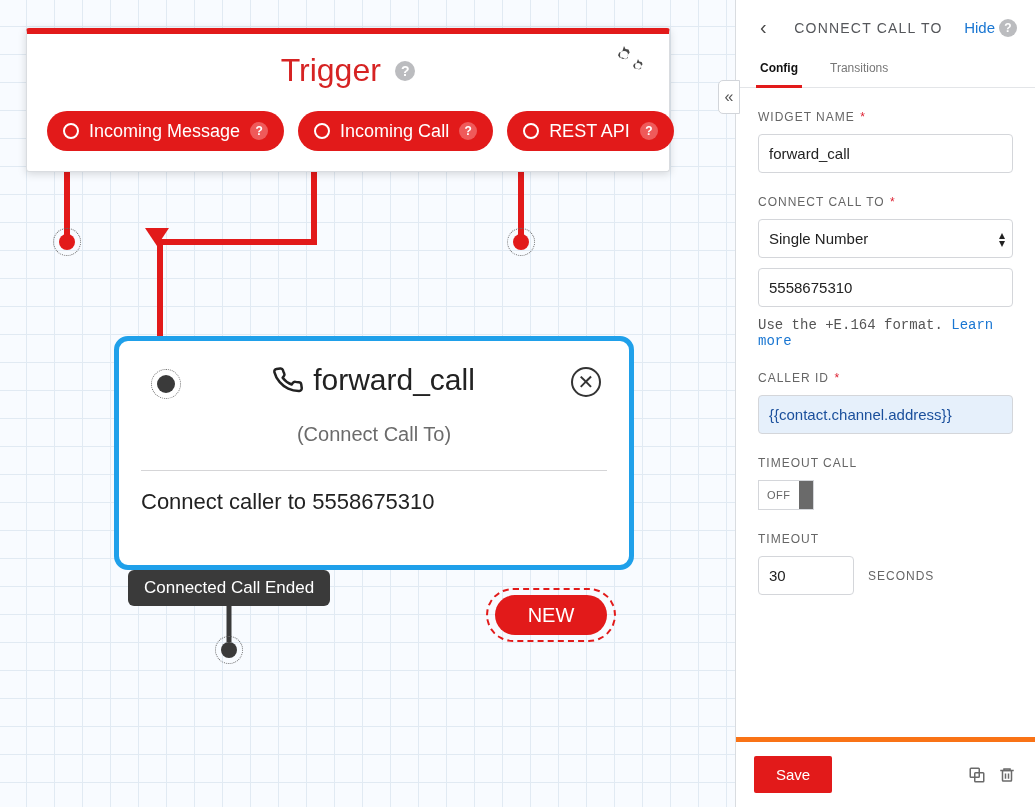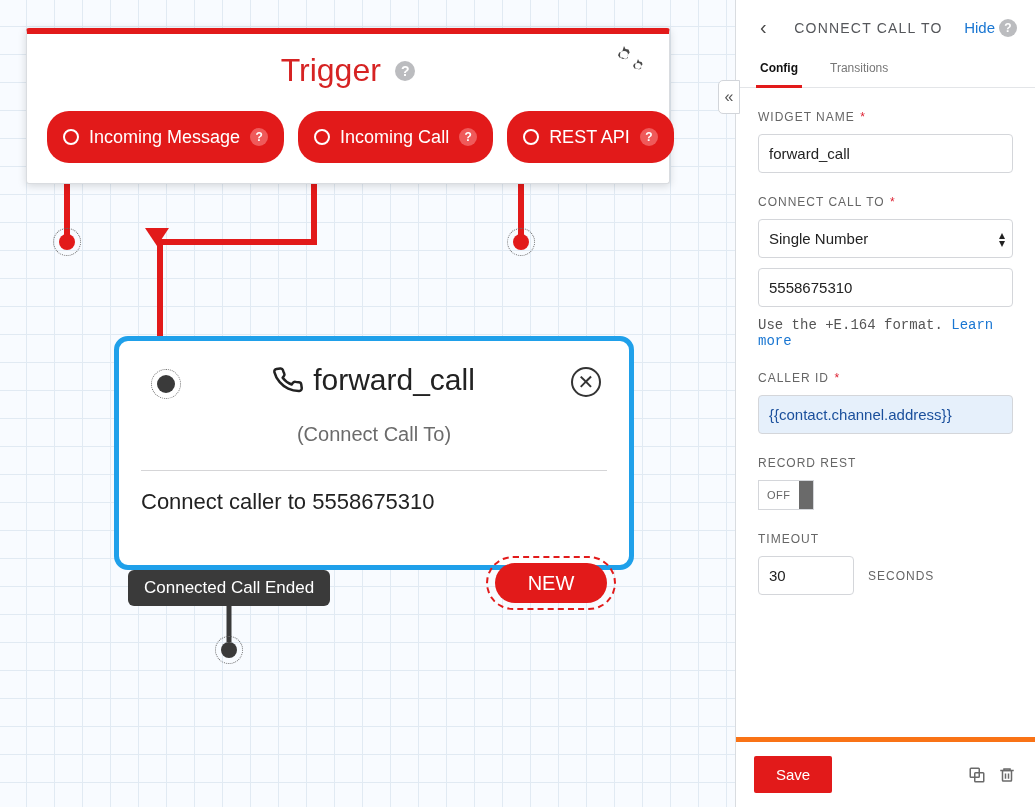"Incoming Message" .trigger-pill { height: 52px -> 40px }
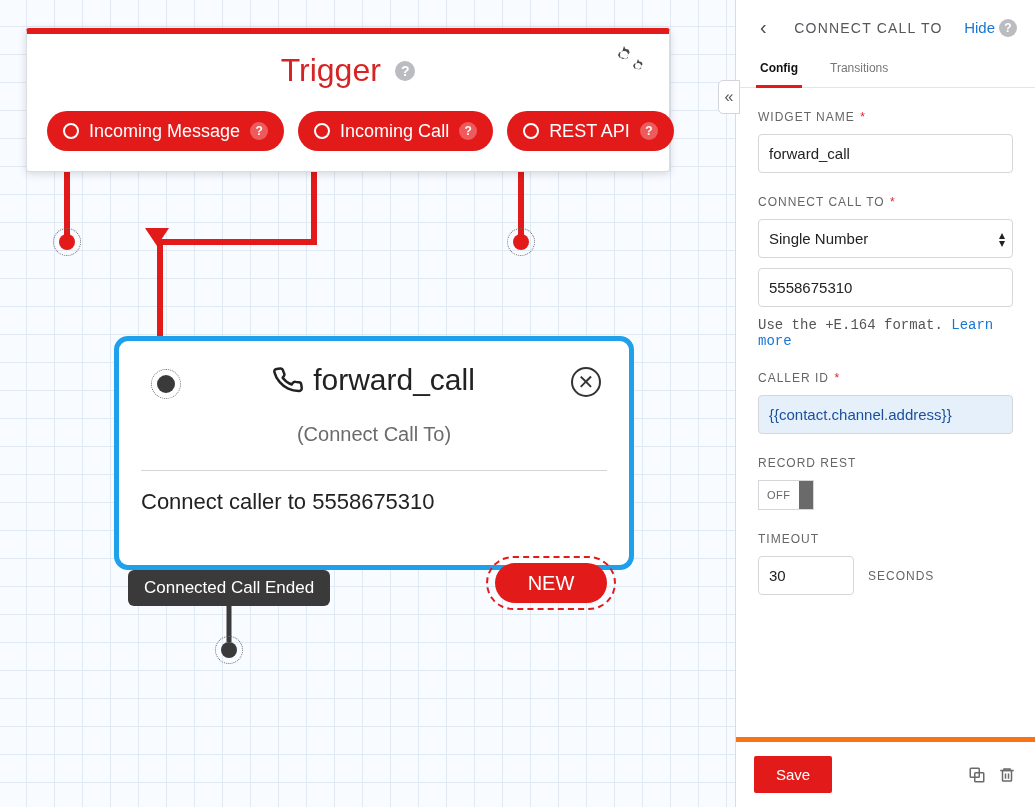"RECORD REST" div.field-label { text: RECORD REST -> TIMEOUT CALL }
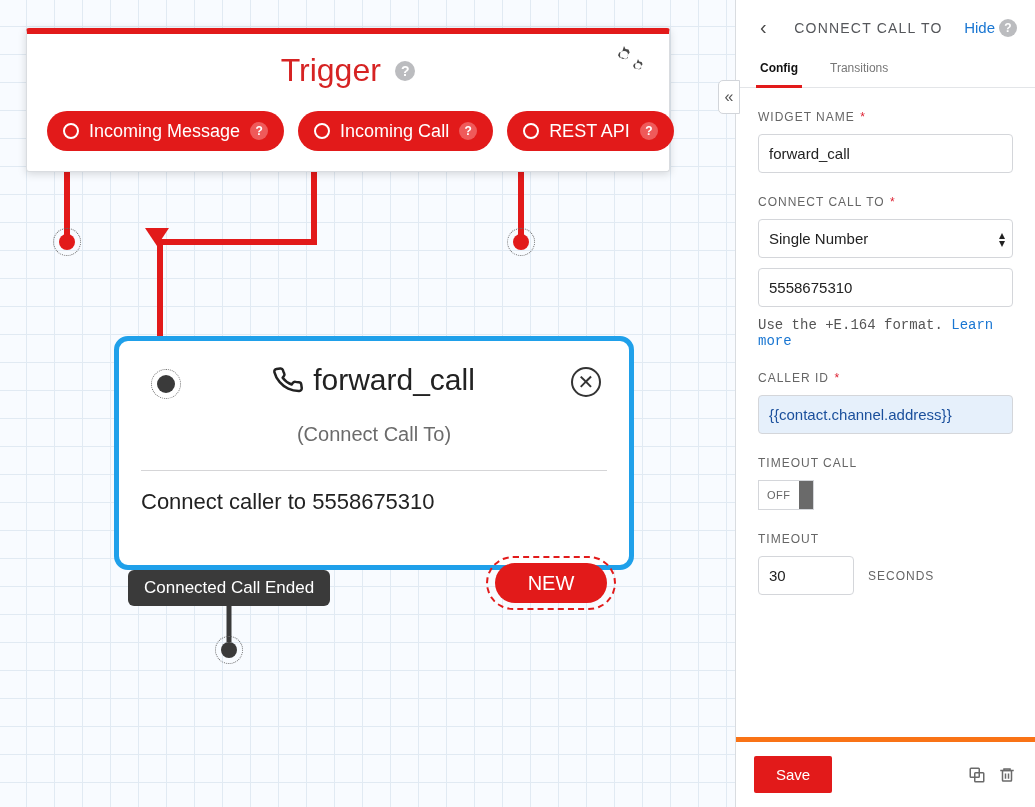"NEW" .new-wrap { top: 556px -> 588px }
